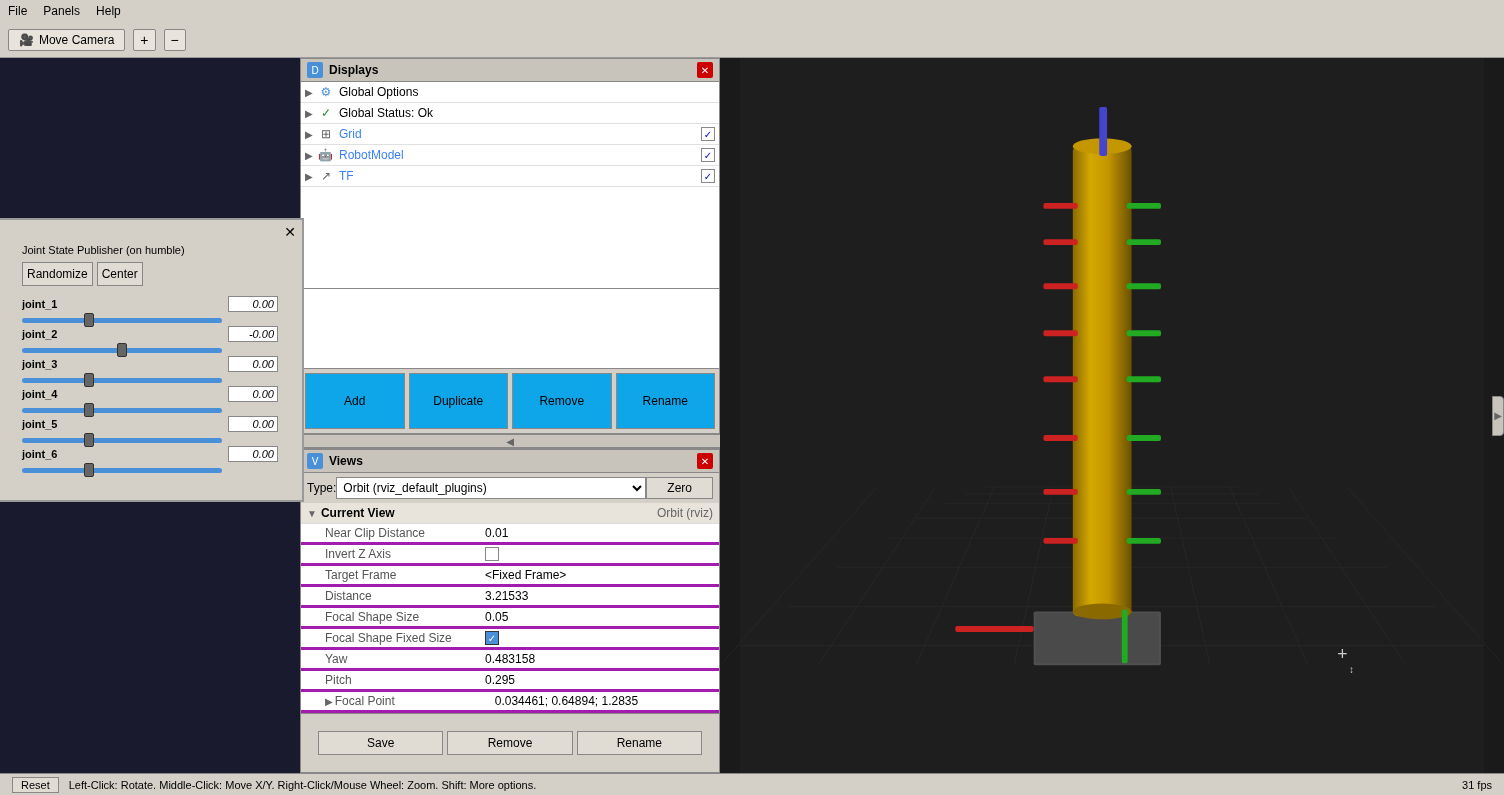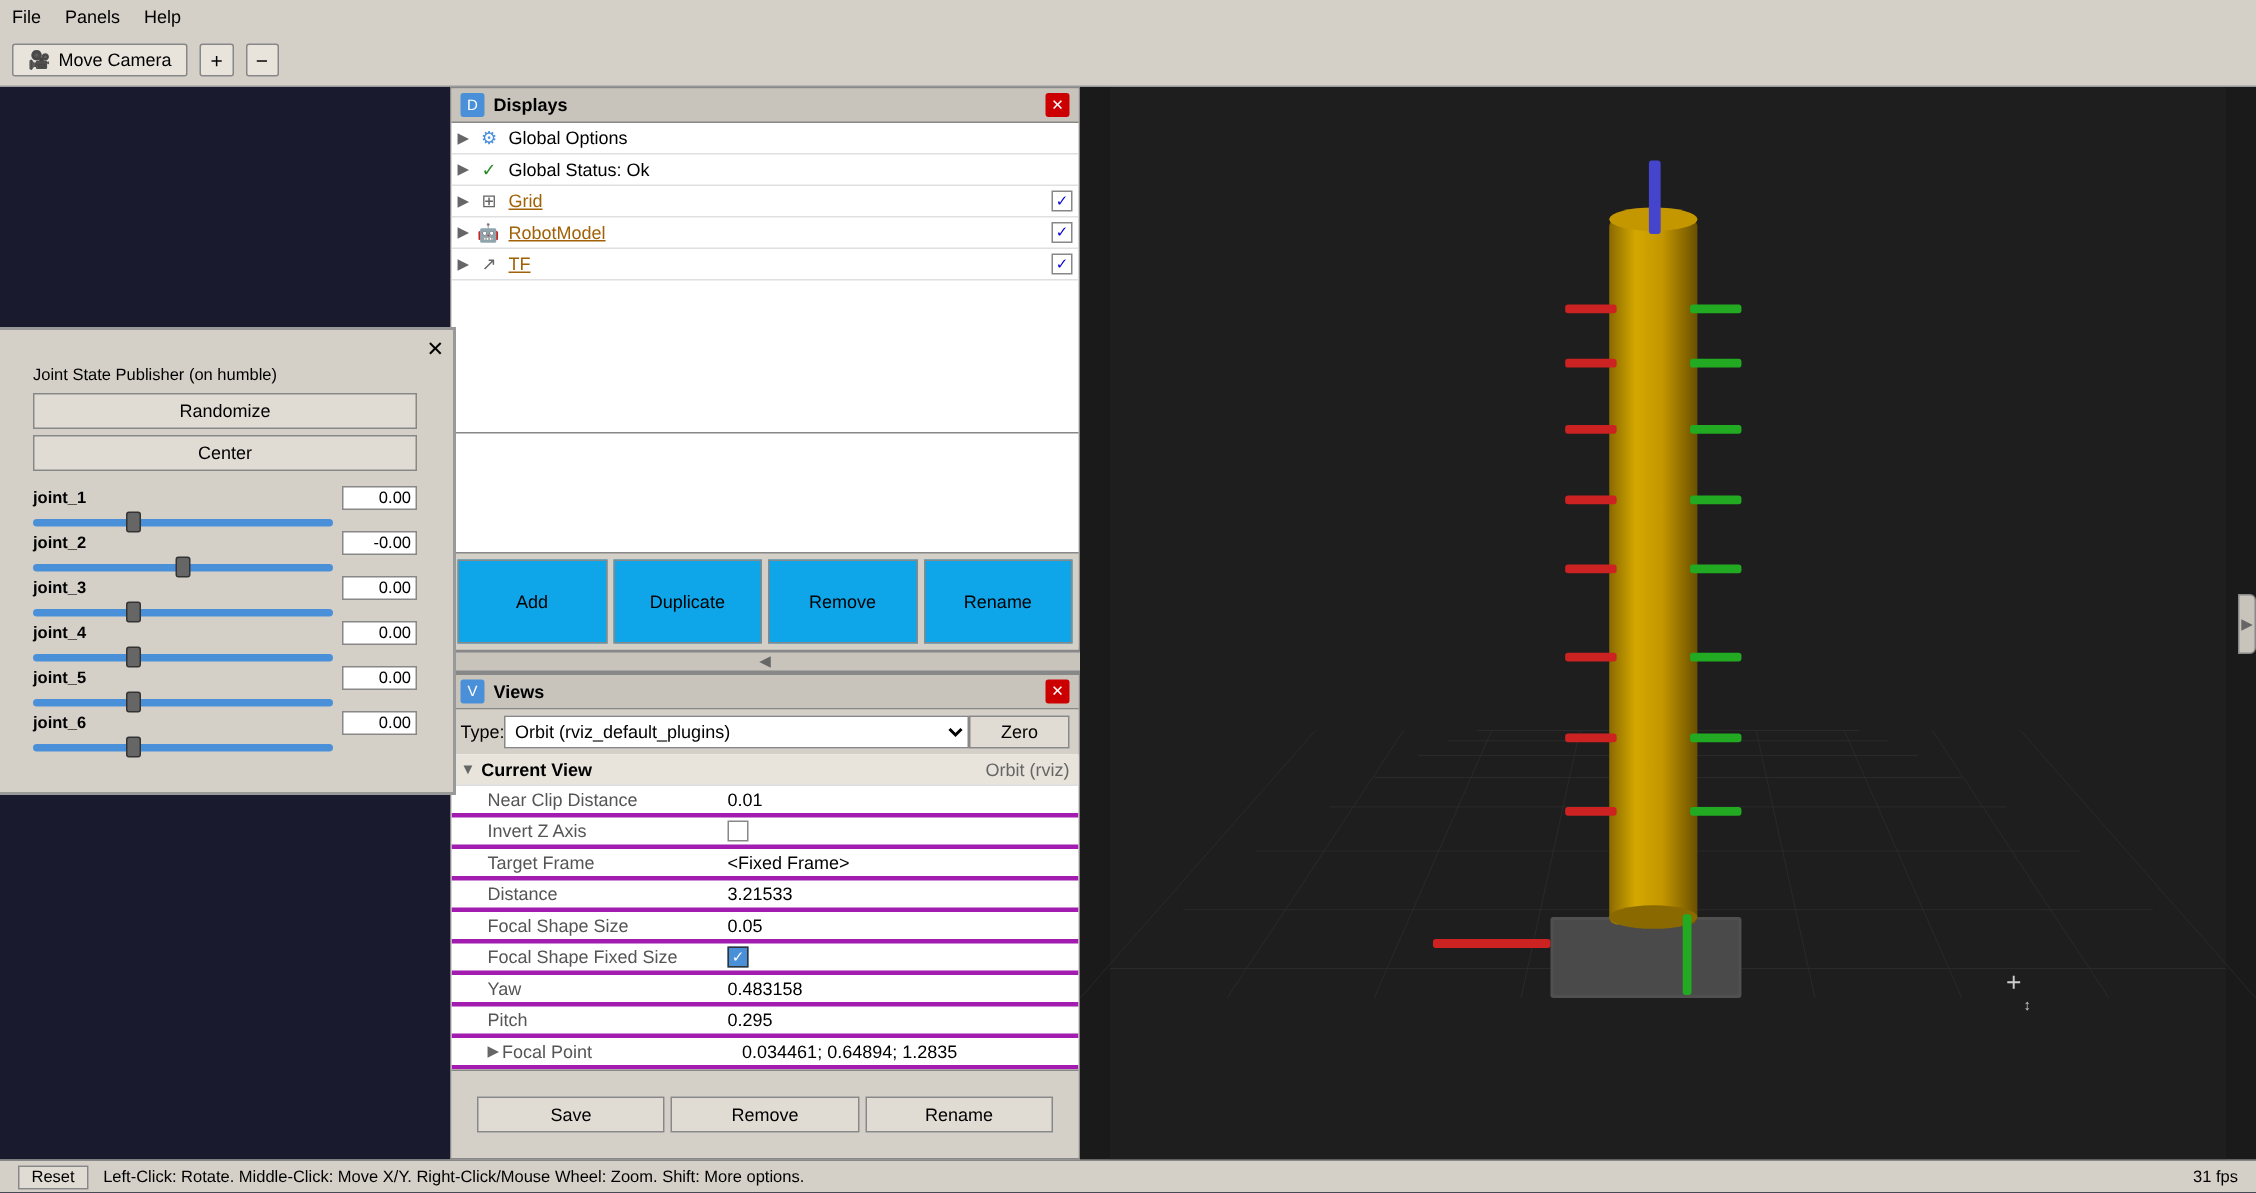"Grid" .display-item-name.blue { color: #a16207 -> #3b82f6; text-decoration: underline -> none }
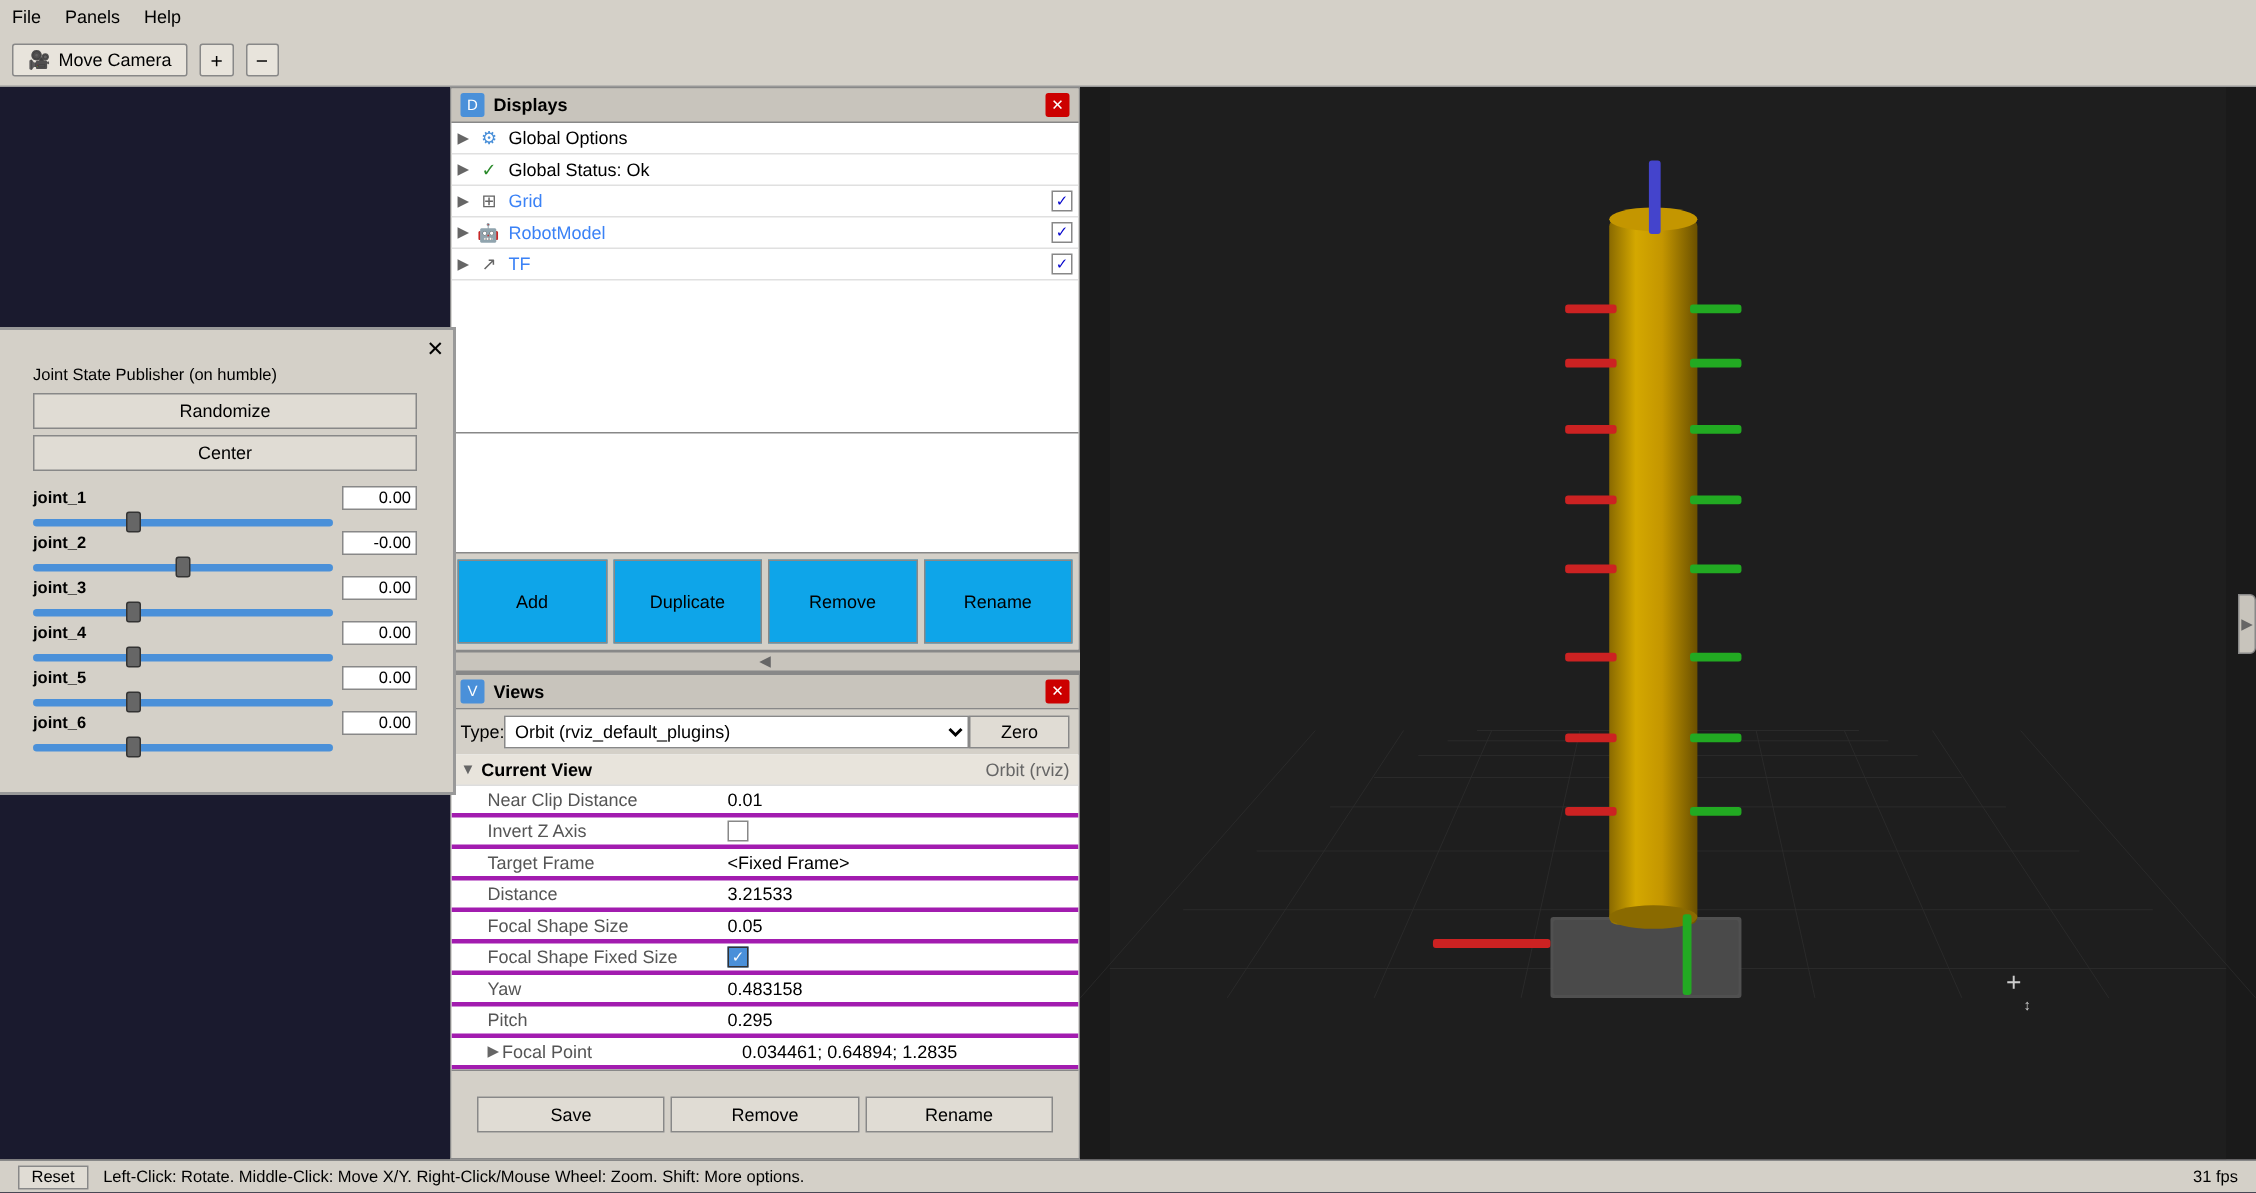"Randomize" .joint-panel-buttons { align-items: none -> center; flex-direction: column -> row }
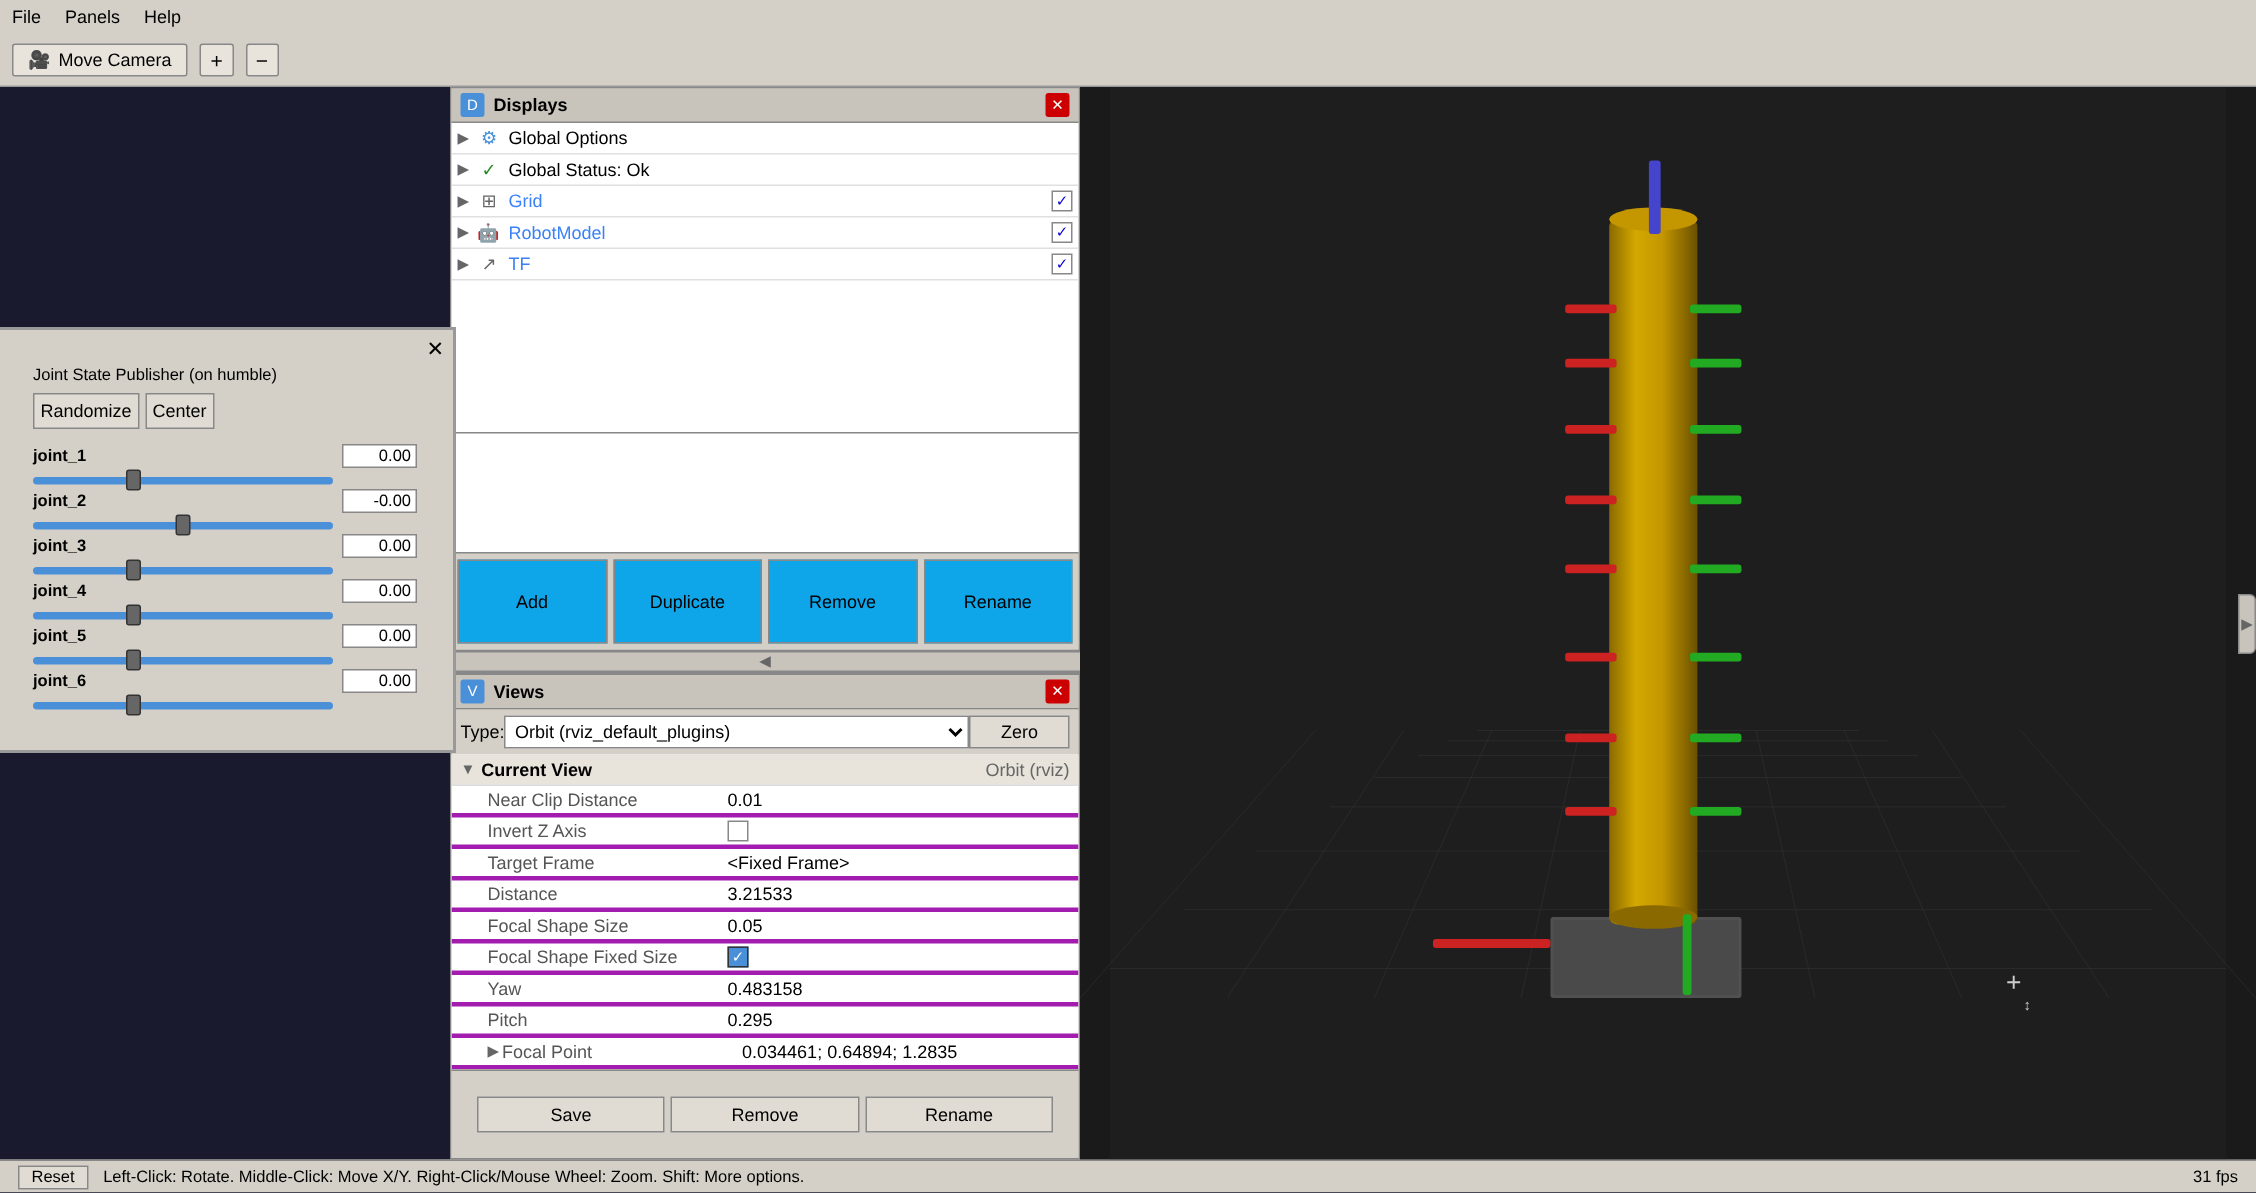"0.00" .joint-value { font-style: none -> italic }
